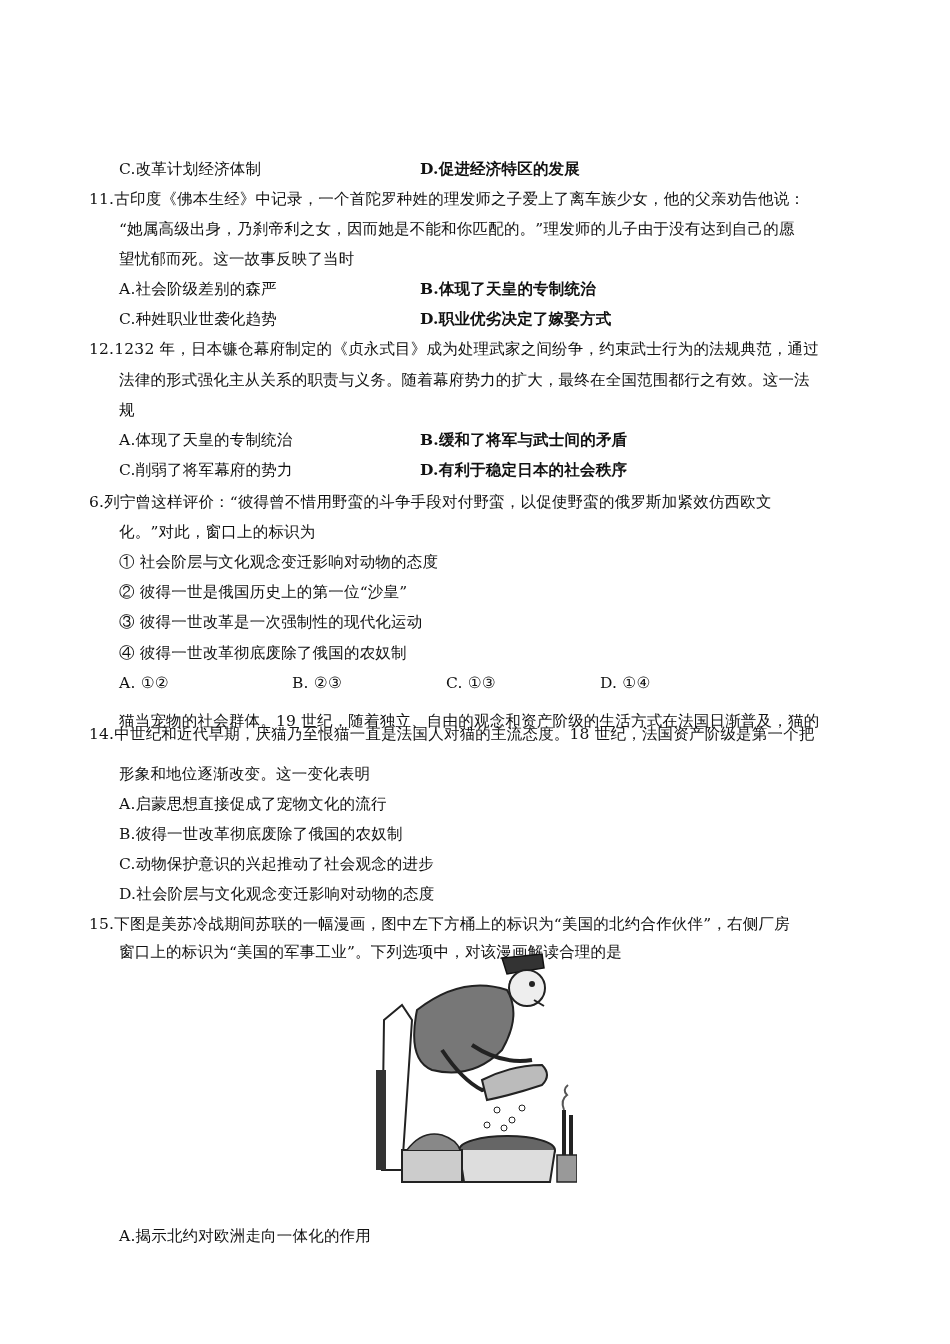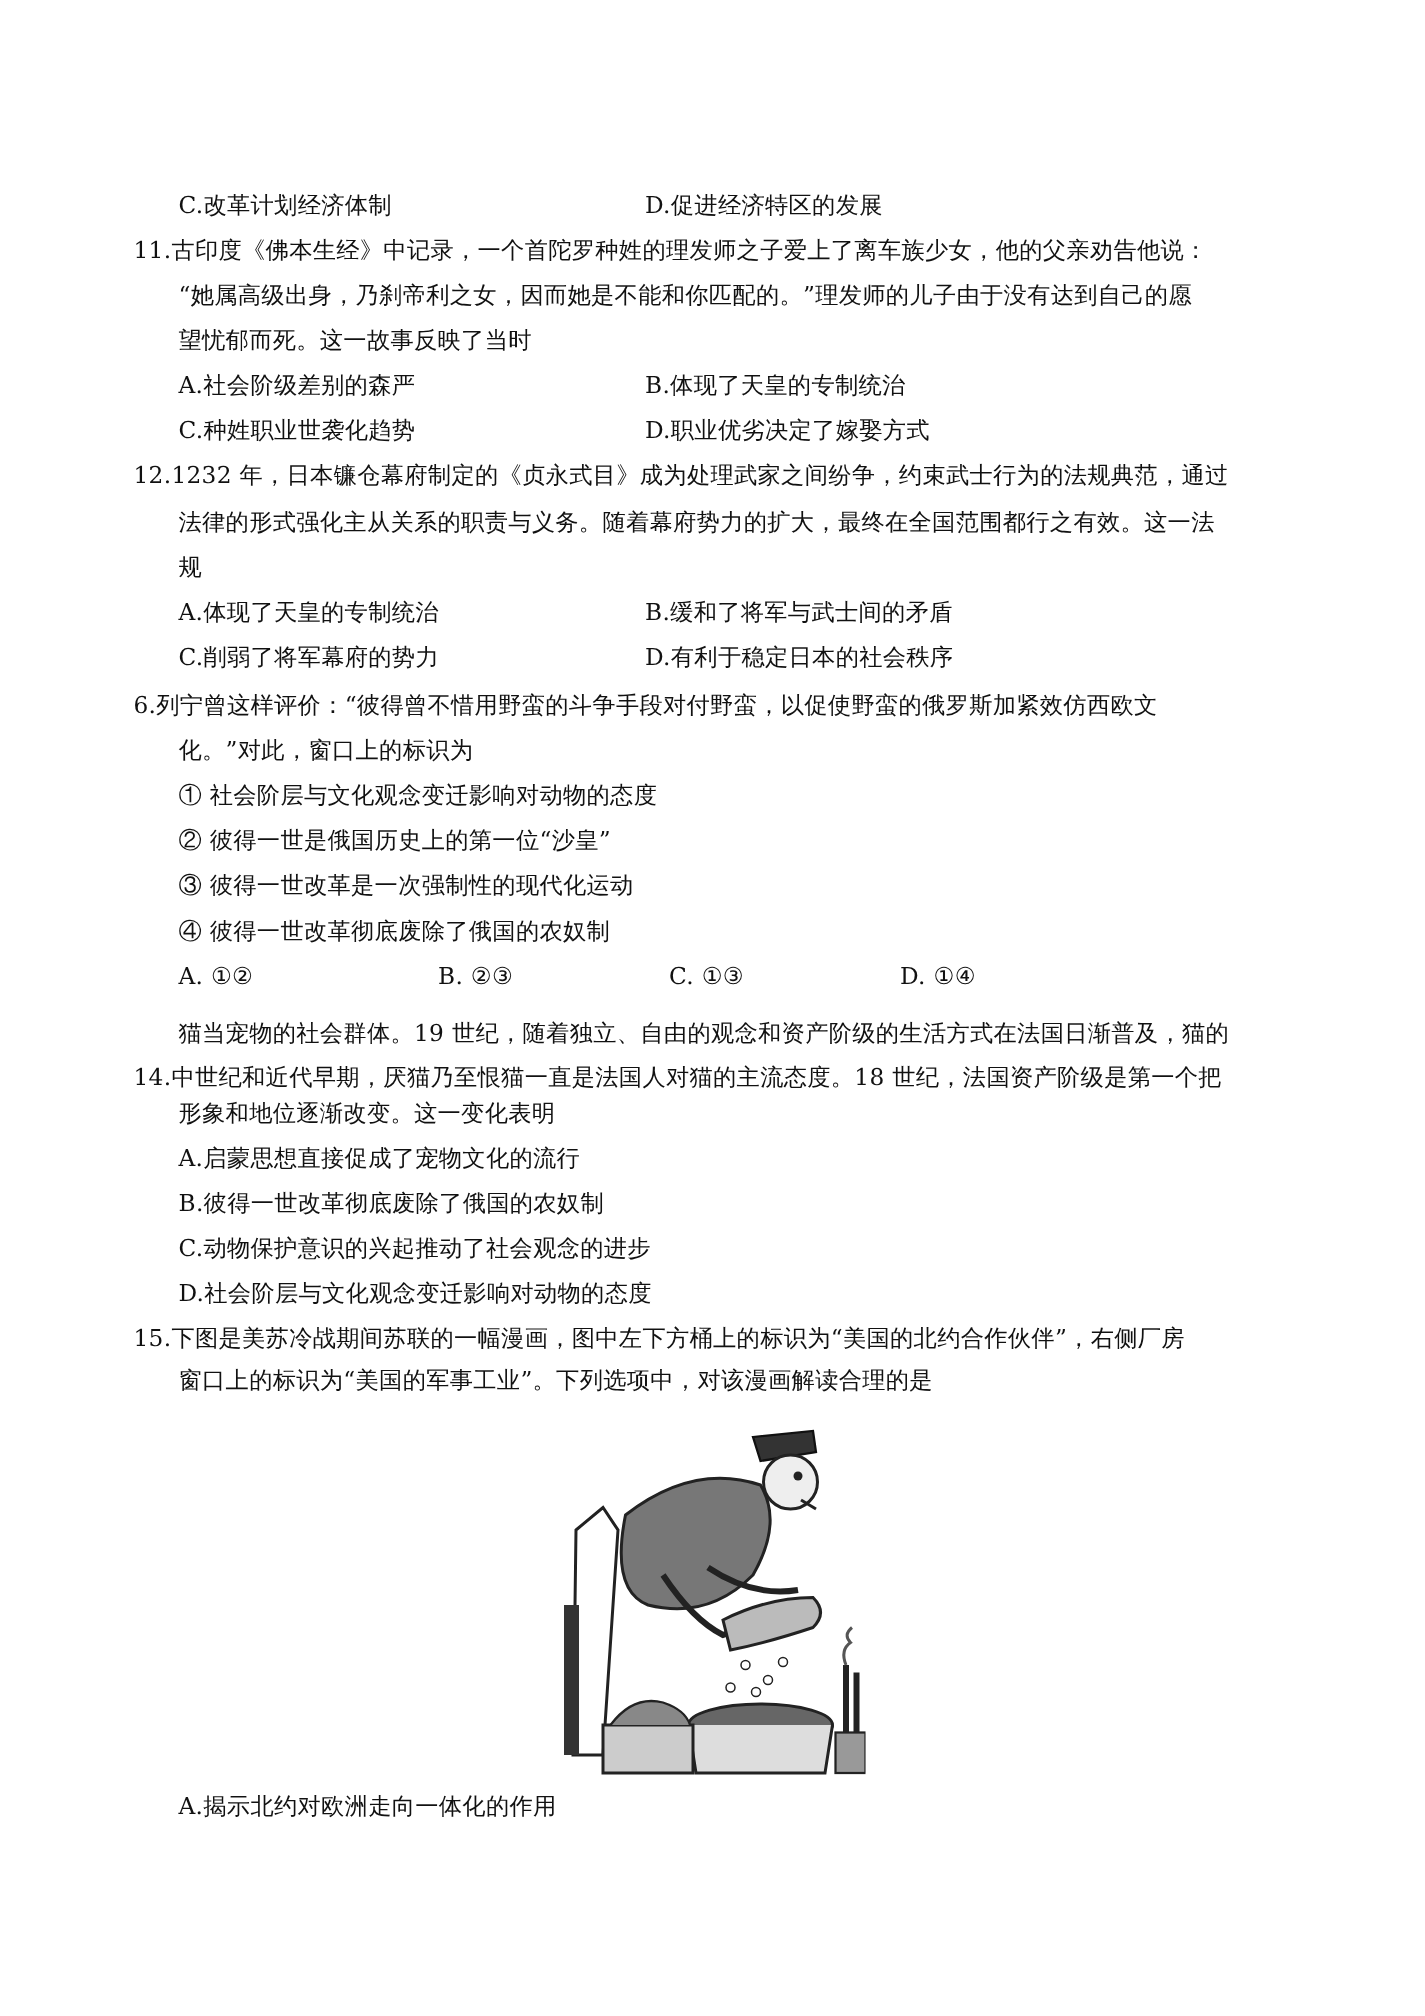"C.改革计划经济体制" .line { margin-top: none -> 32px }
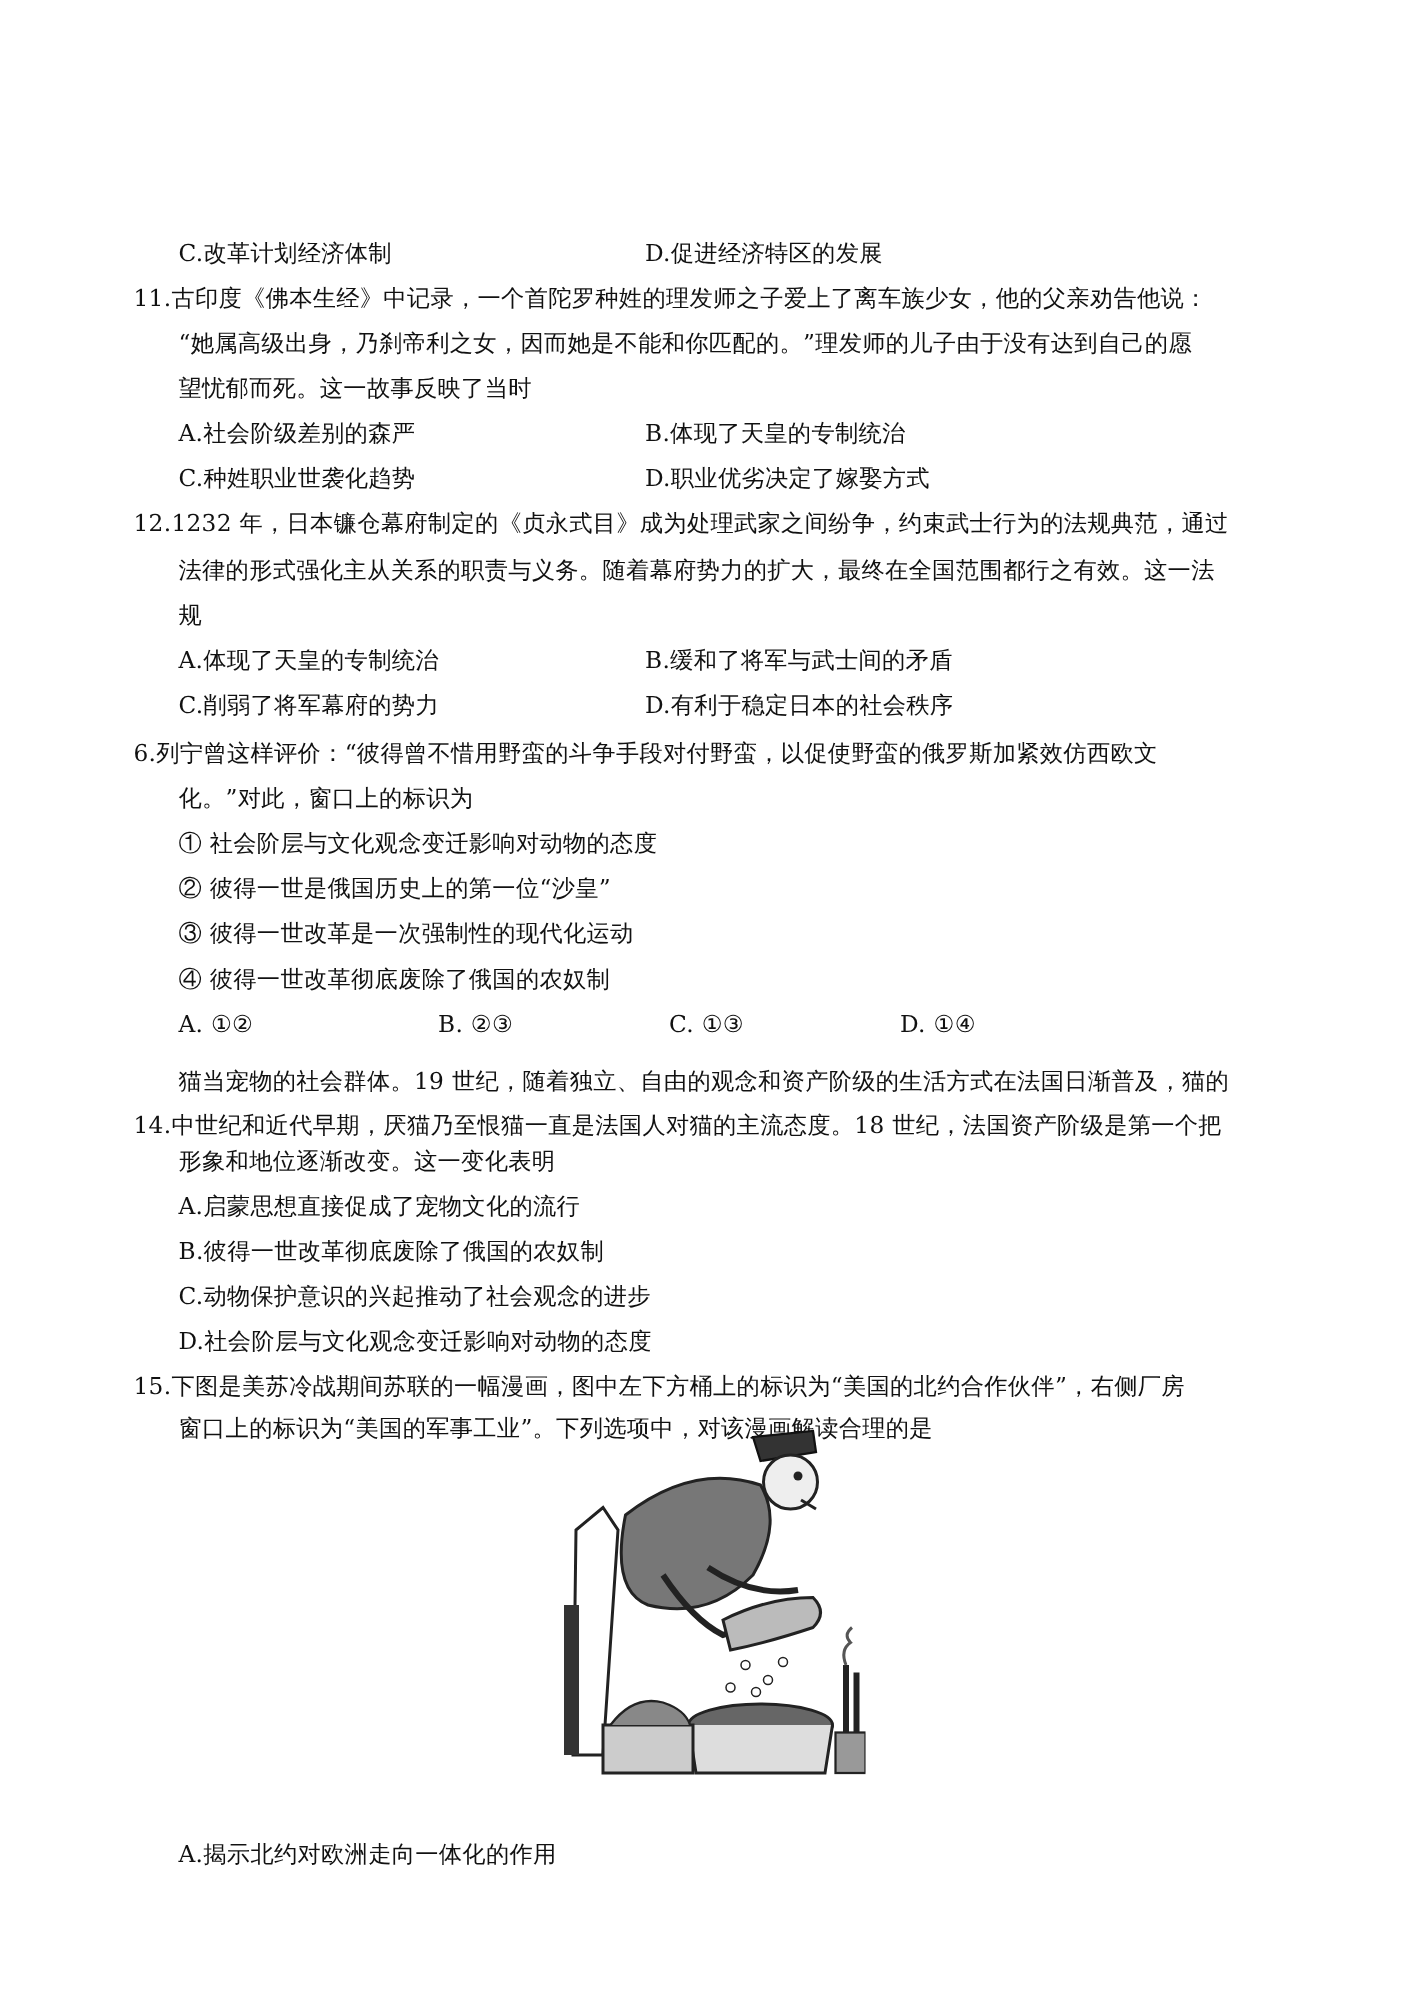"D.促进经济特区的发展" .col2 { font-weight: none -> bold; left: 430px -> 420px }
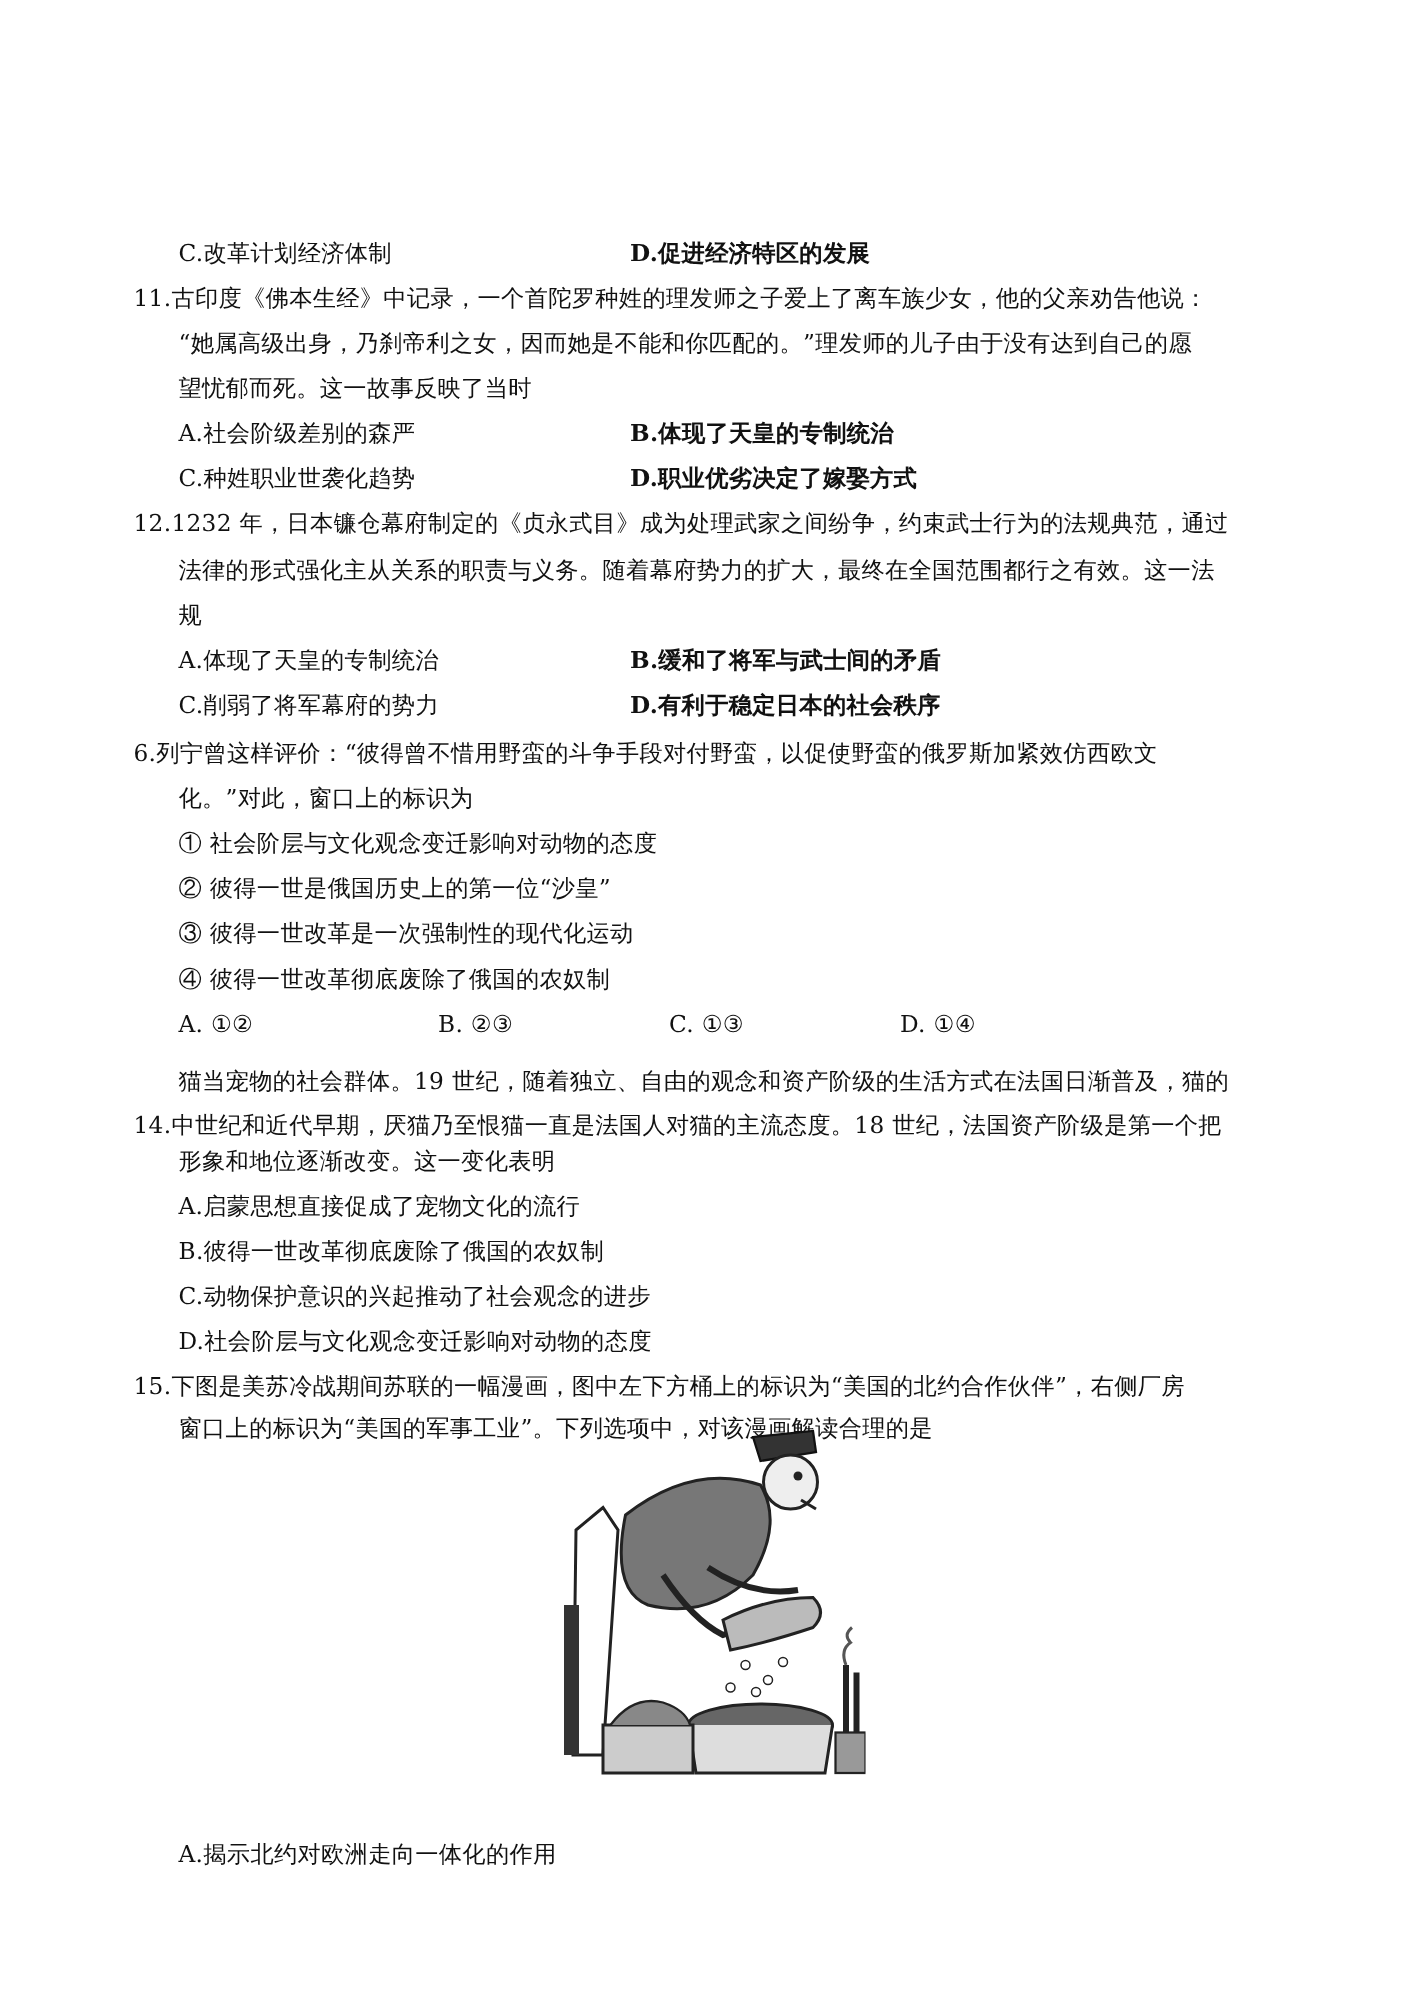"14.中世纪和近代早期，厌猫乃至恨猫一直是法国人对猫的主流态度。18" div.line { top: 708px -> 692px }
